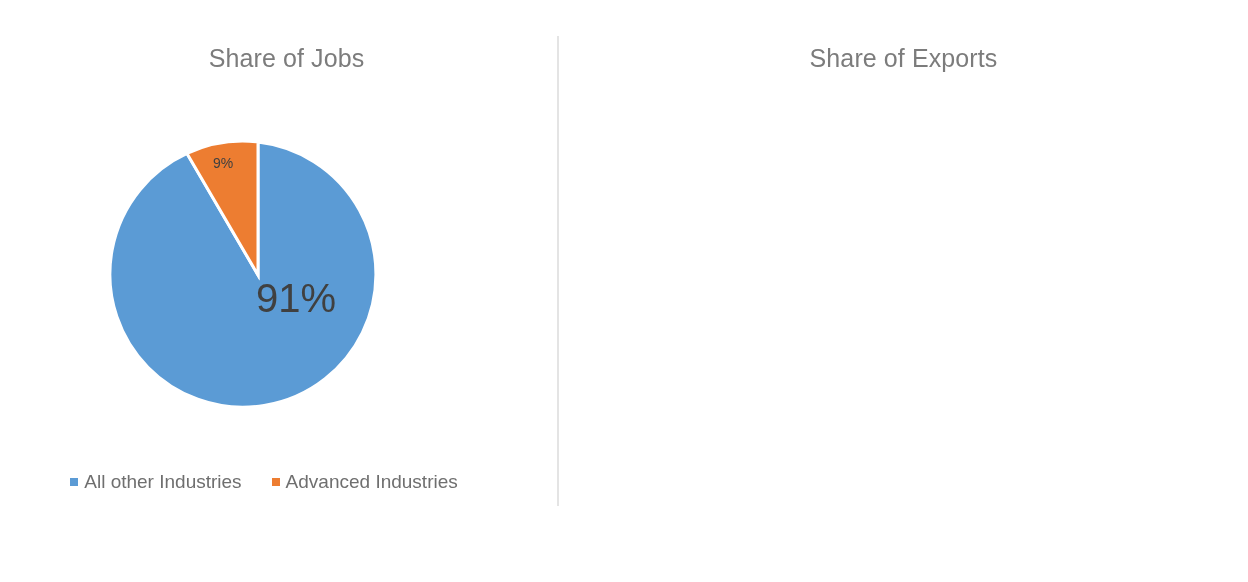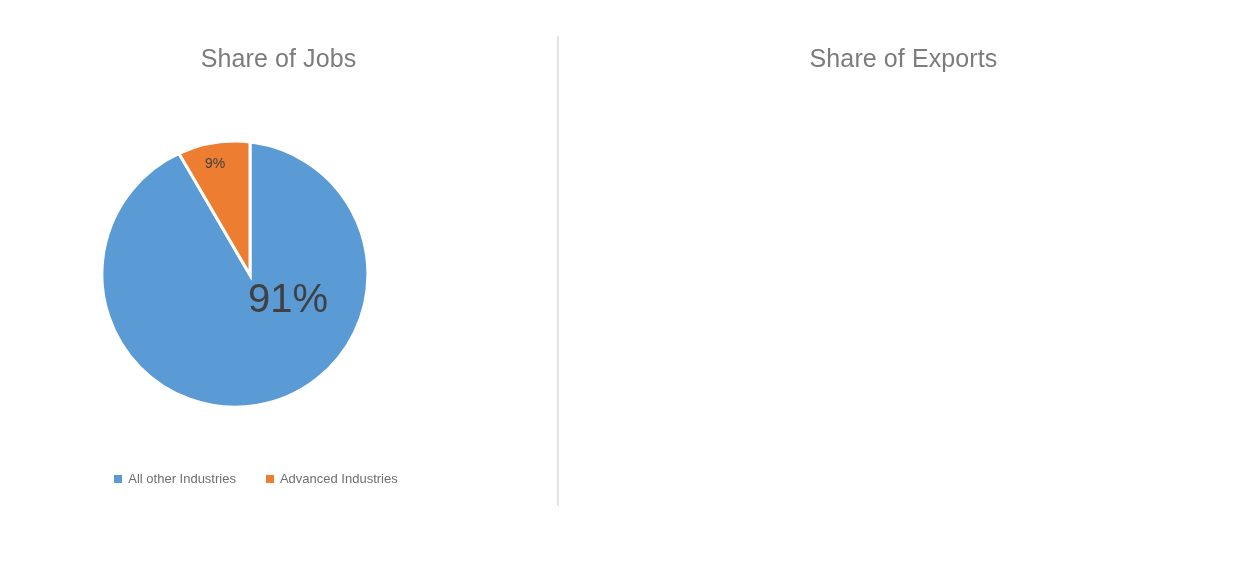"Share of Jobs" .panel-left { left: 0px -> 8px }
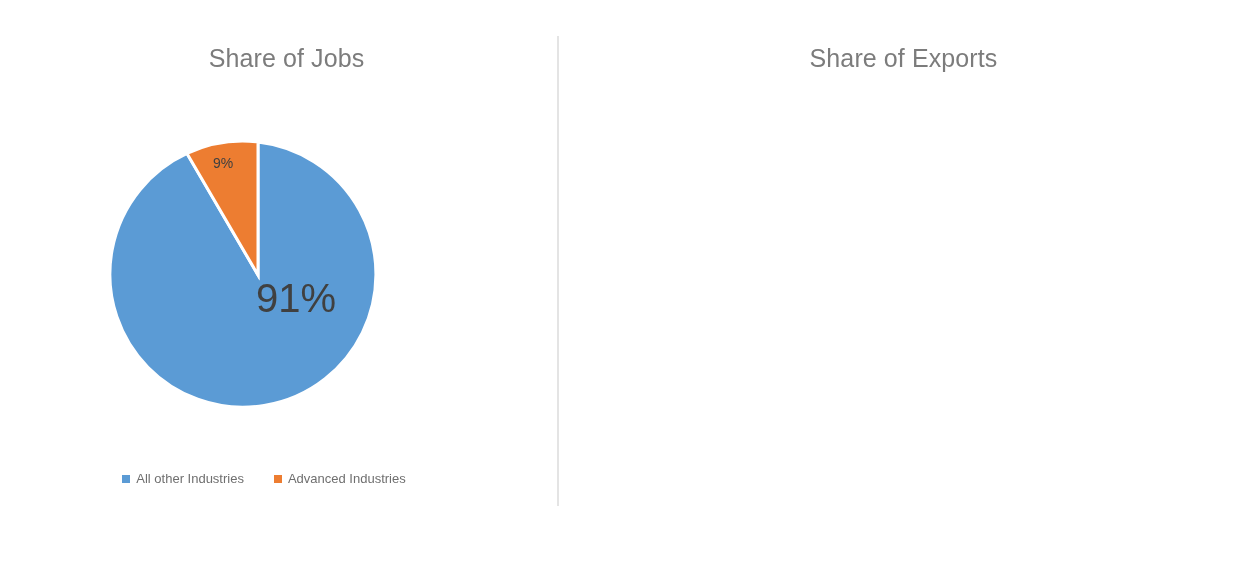"All other Industries" .legend { font-size: 13px -> 19px }
